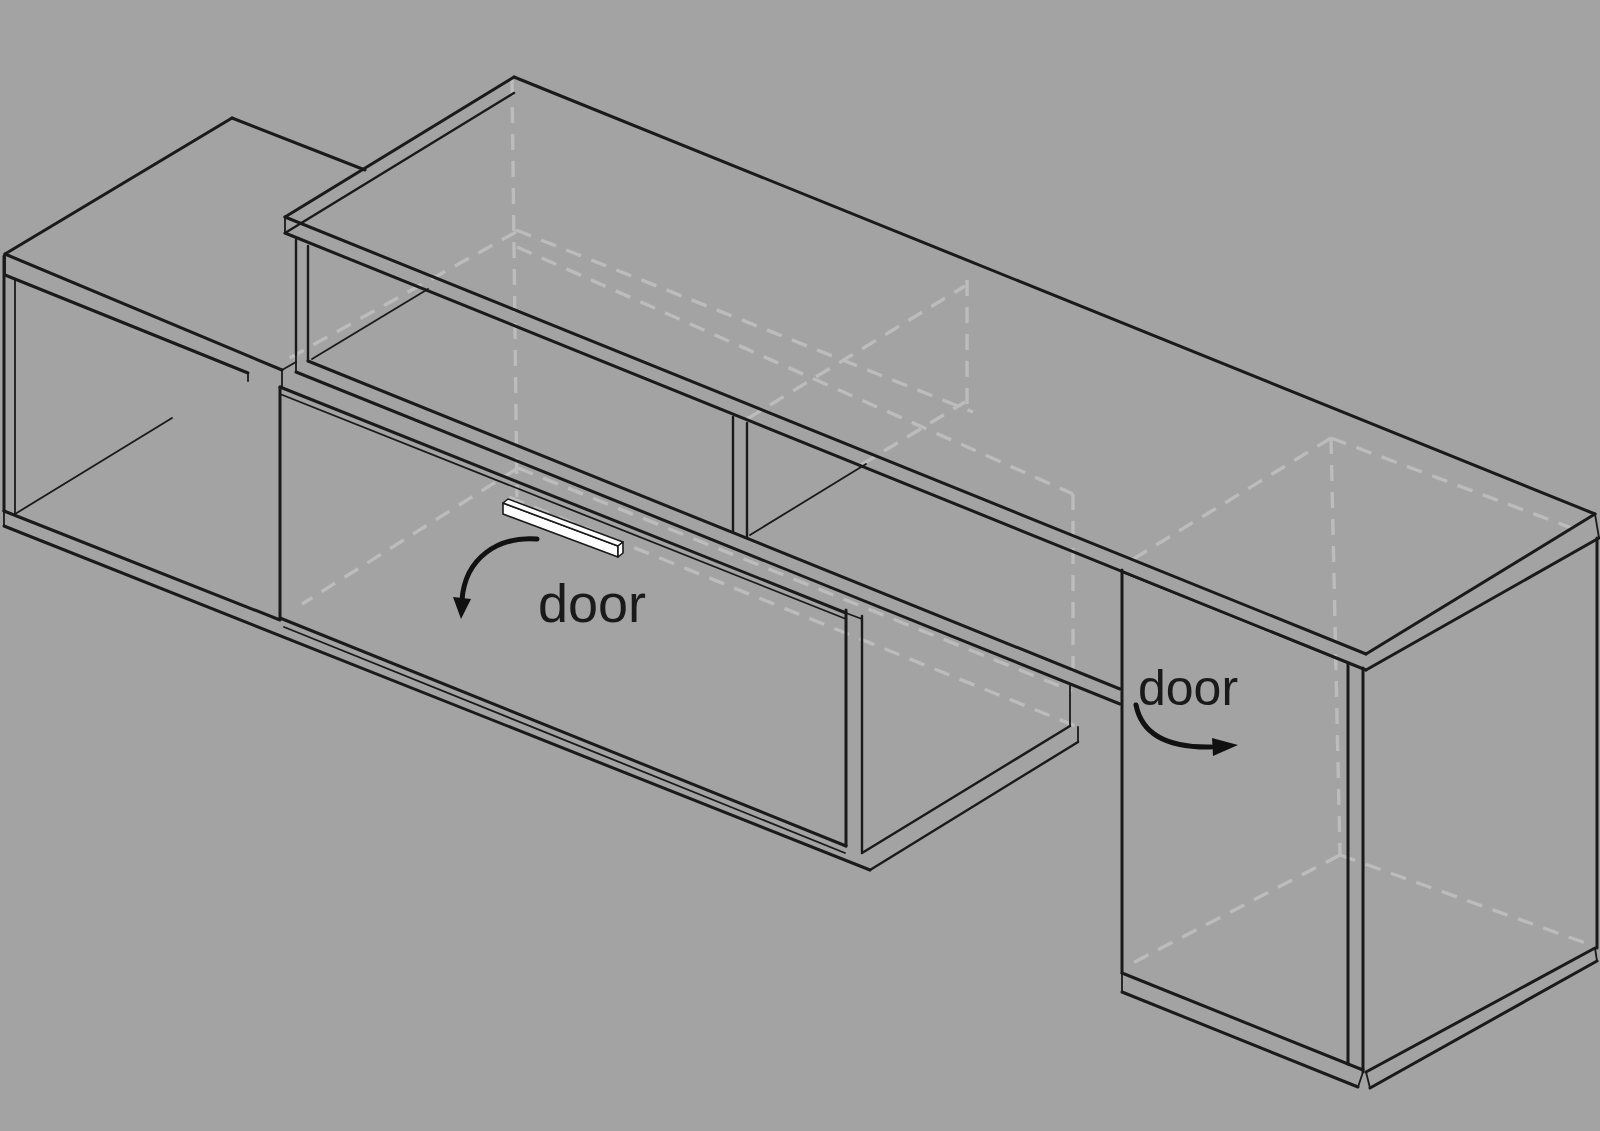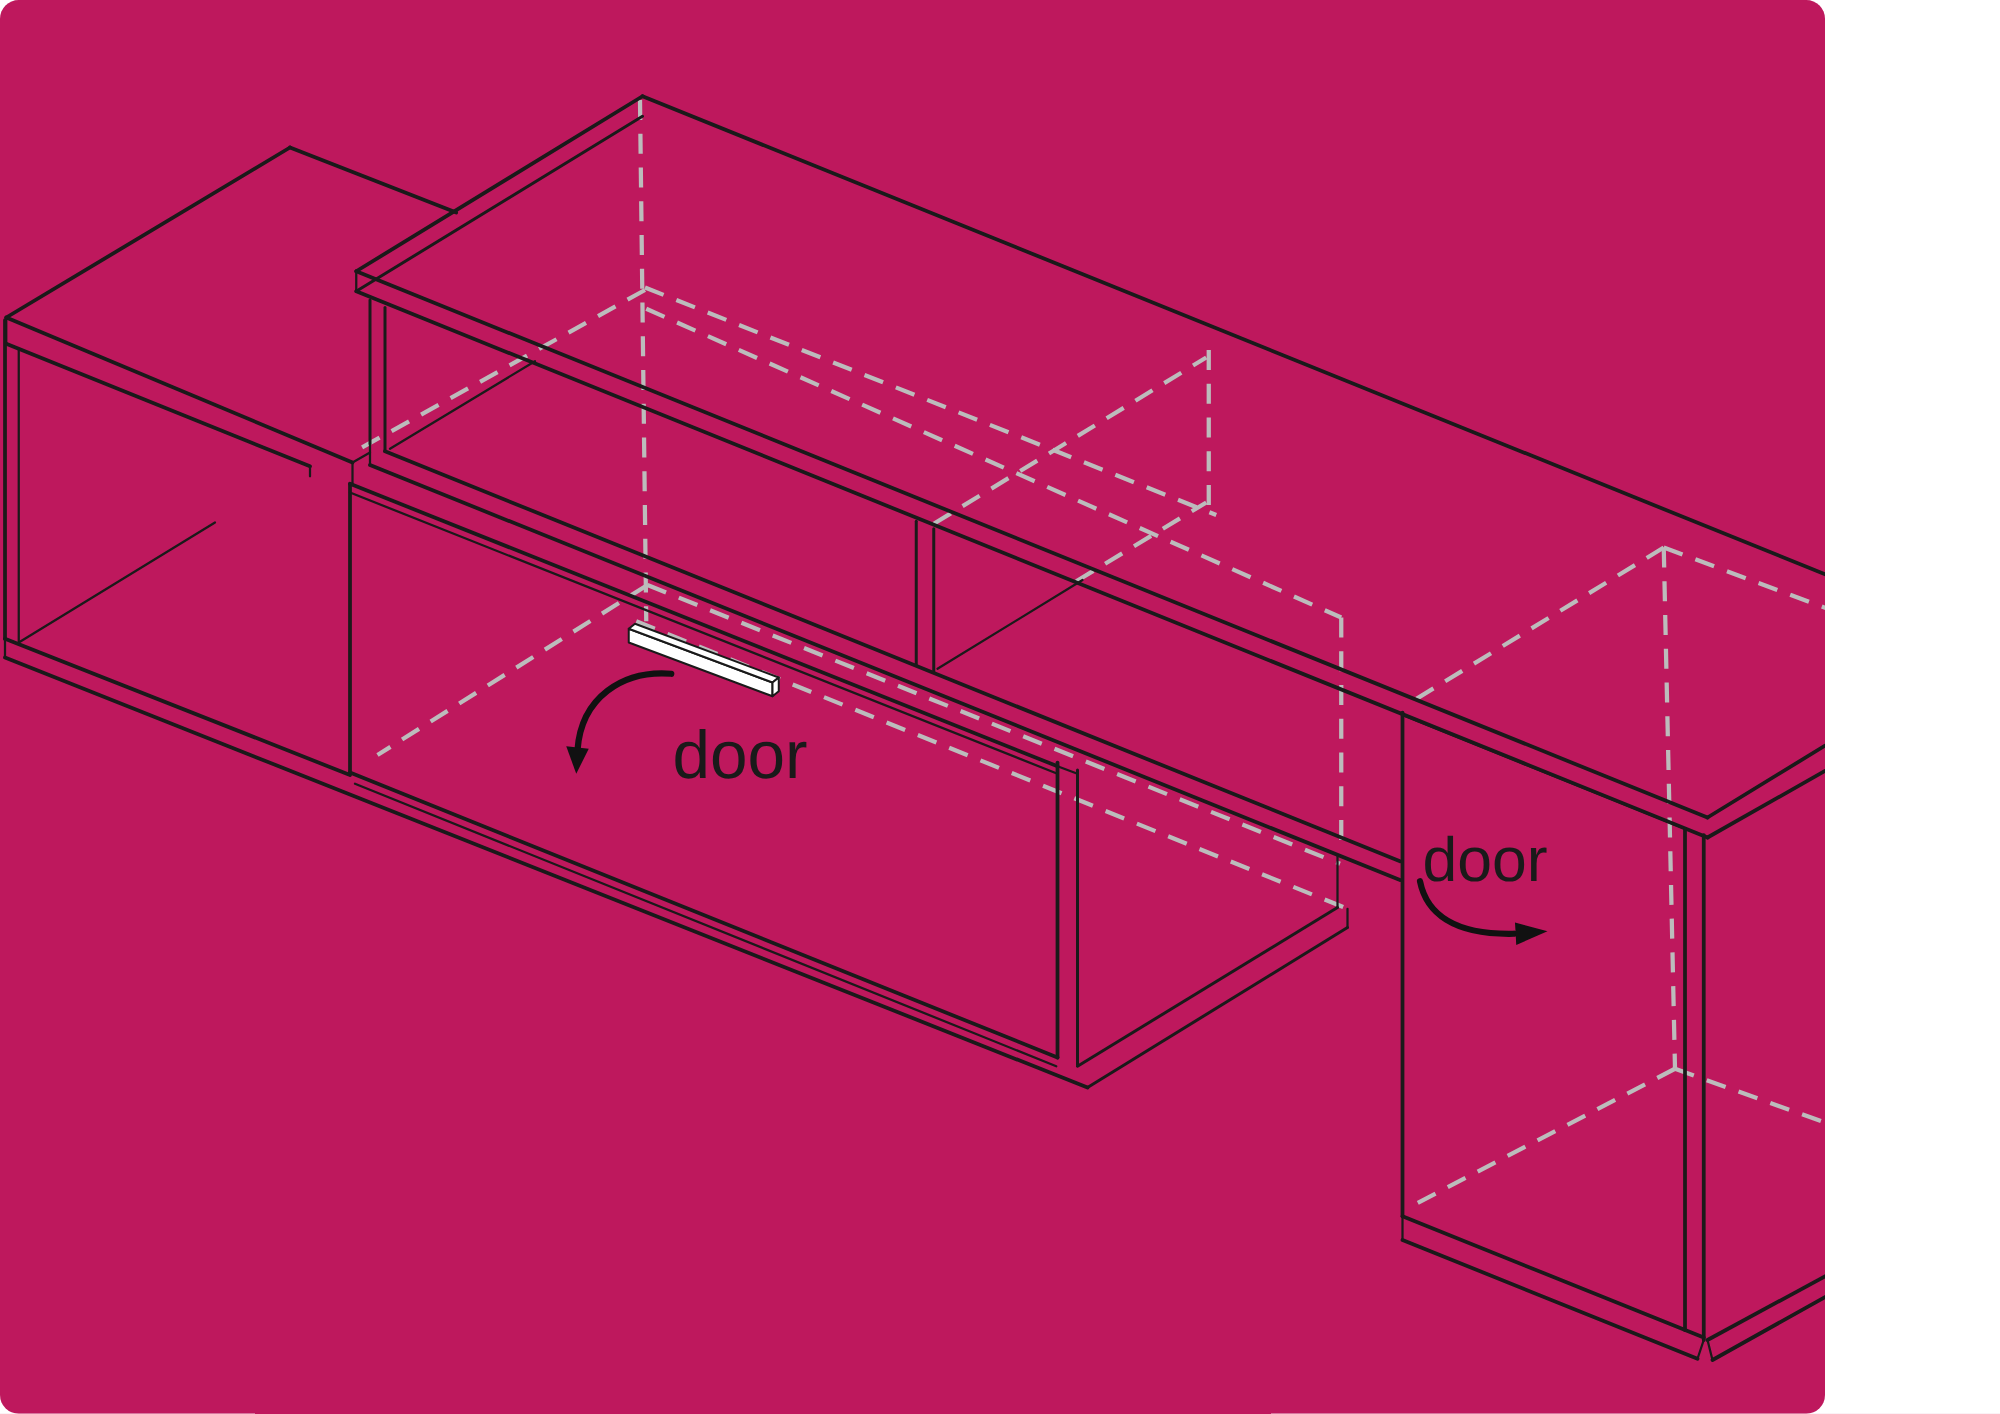"door" .stage { background: #be185d -> #a3a3a3; border-radius: 15px -> none; width: 1460px -> 1600px }
